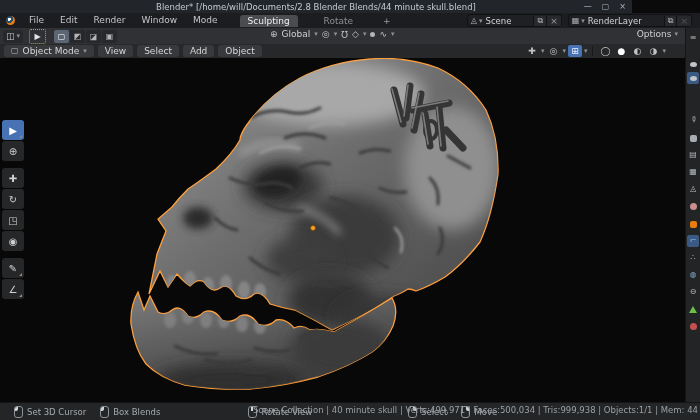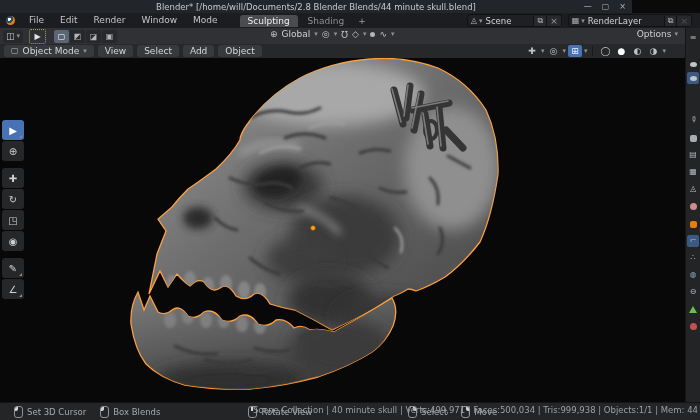"Sculpting" .wstabs { gap: 2px -> 18px }
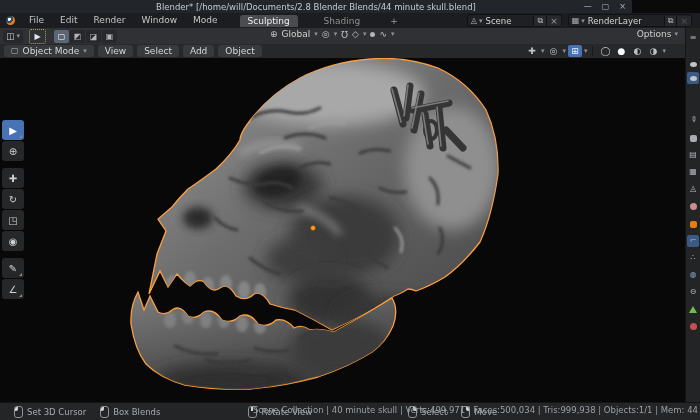"Shading" span.wstab { text: Shading -> Rotate }
